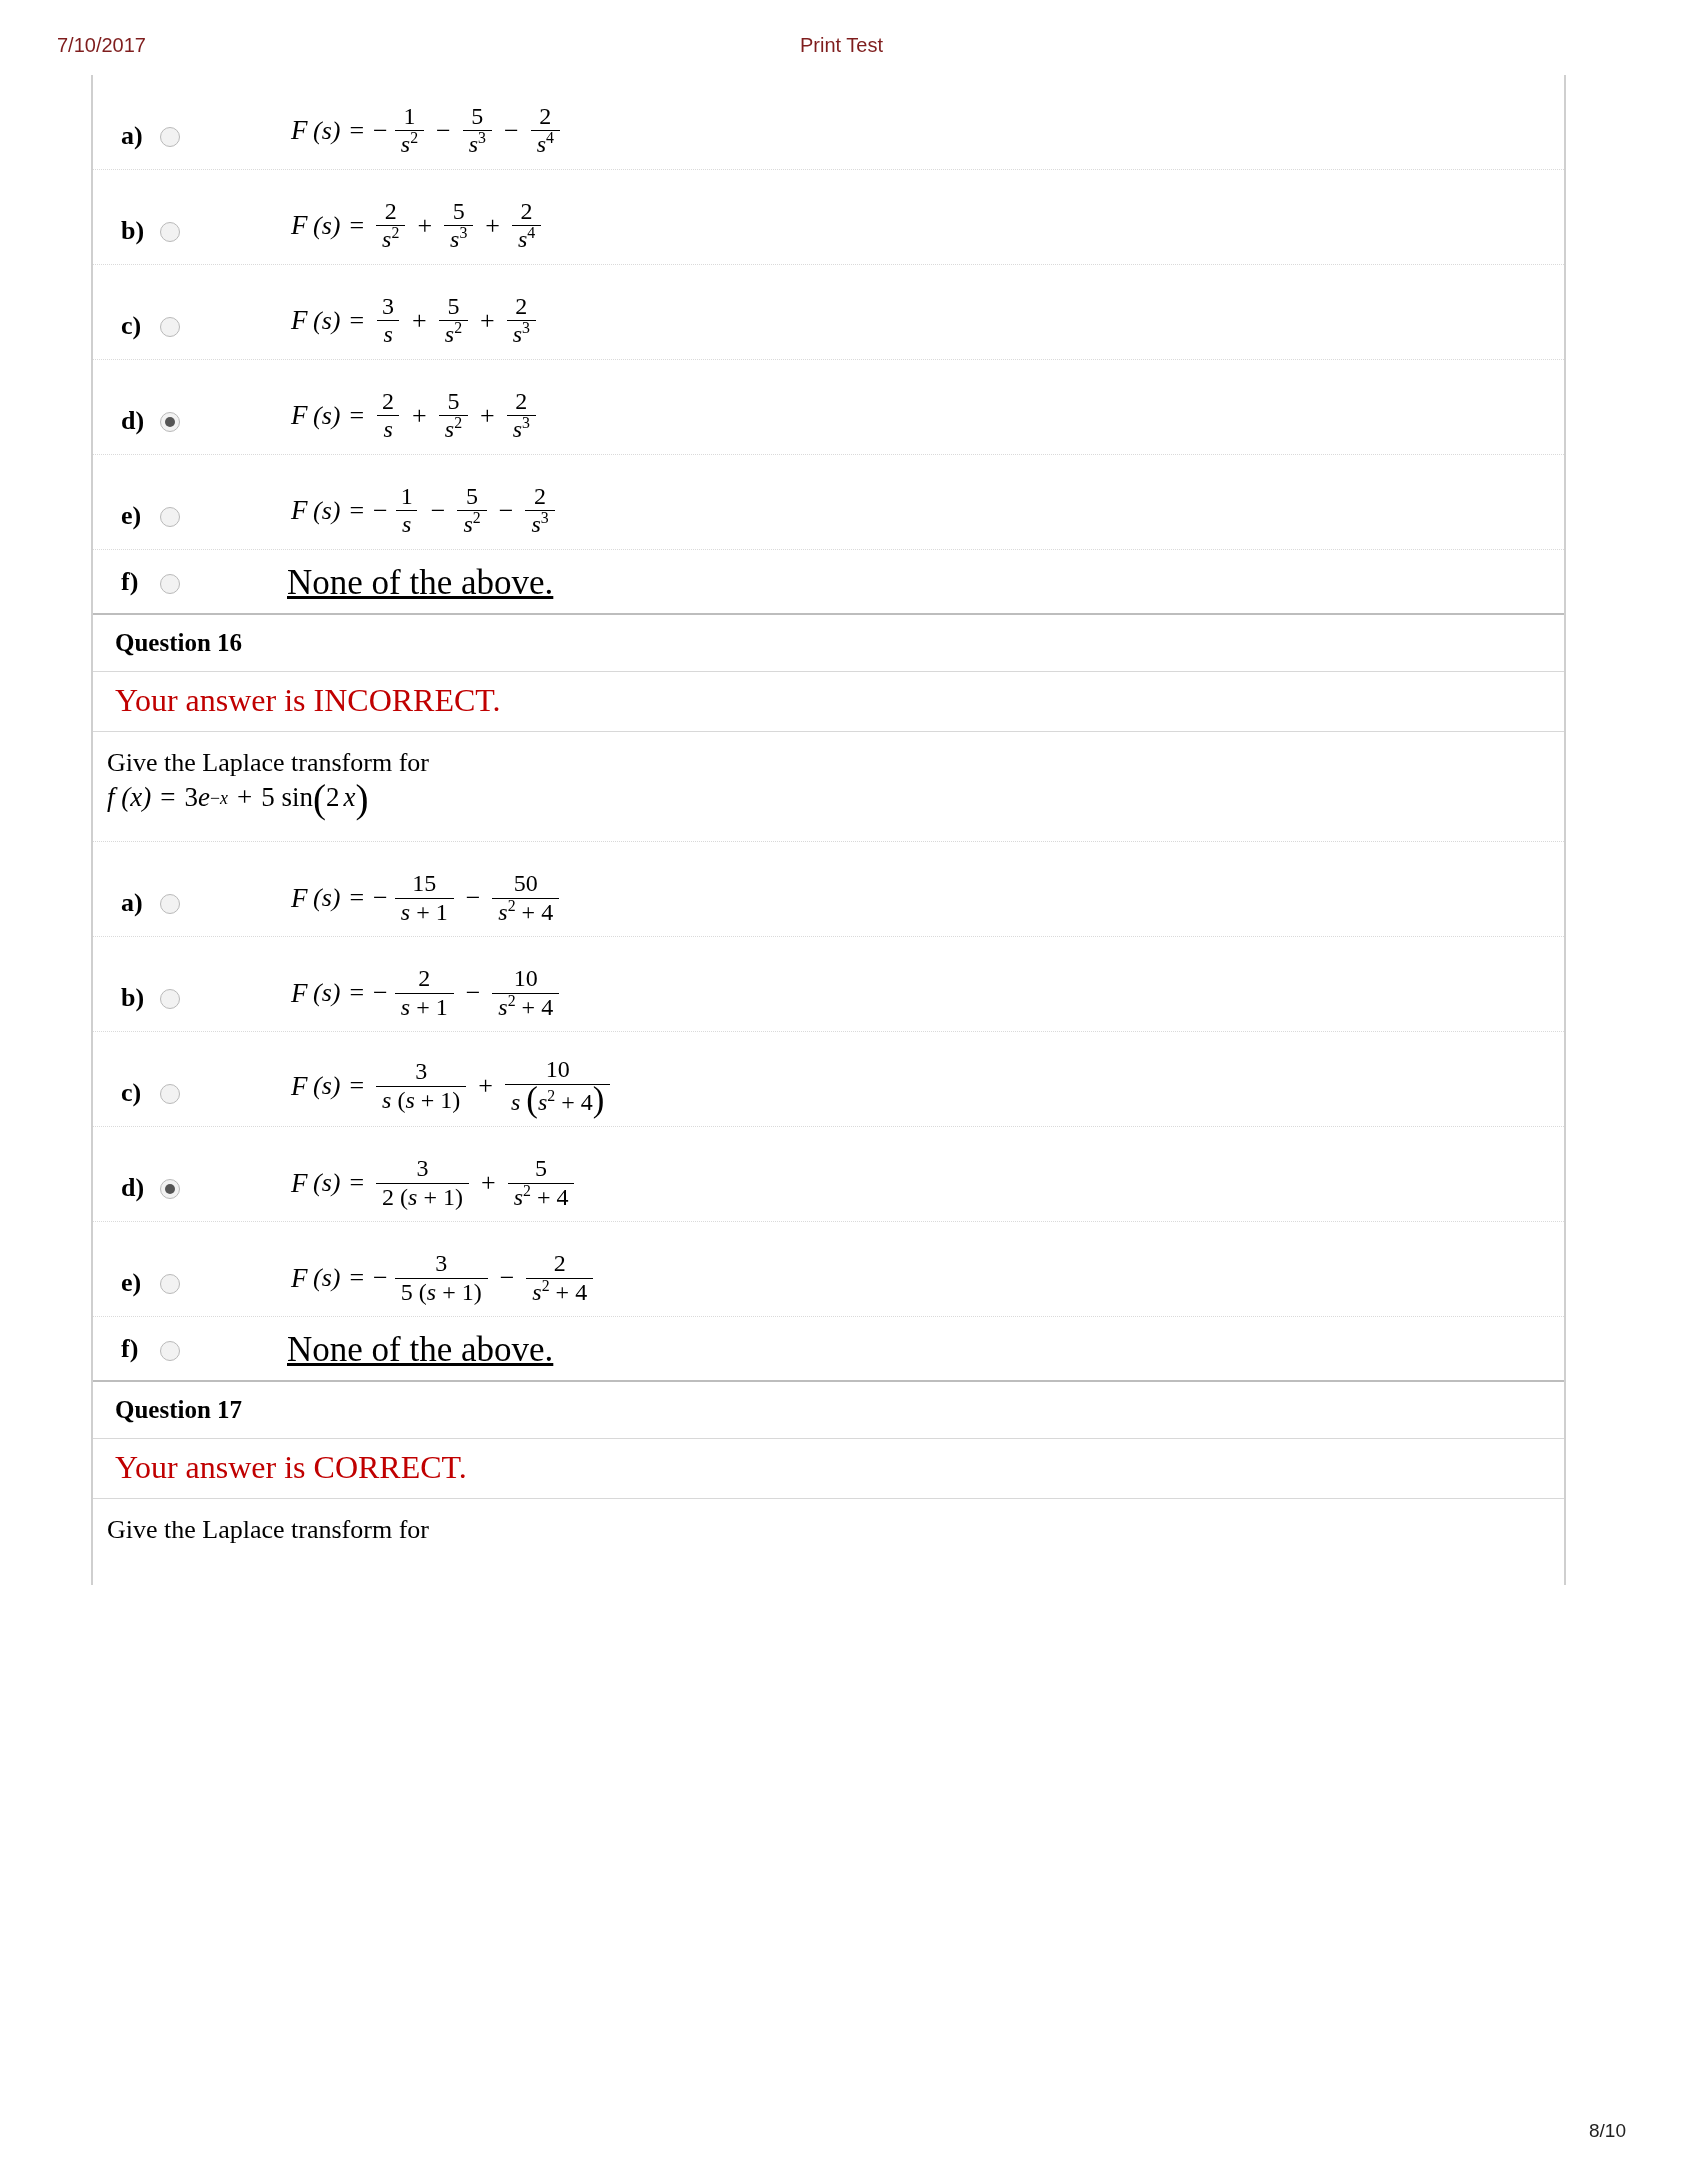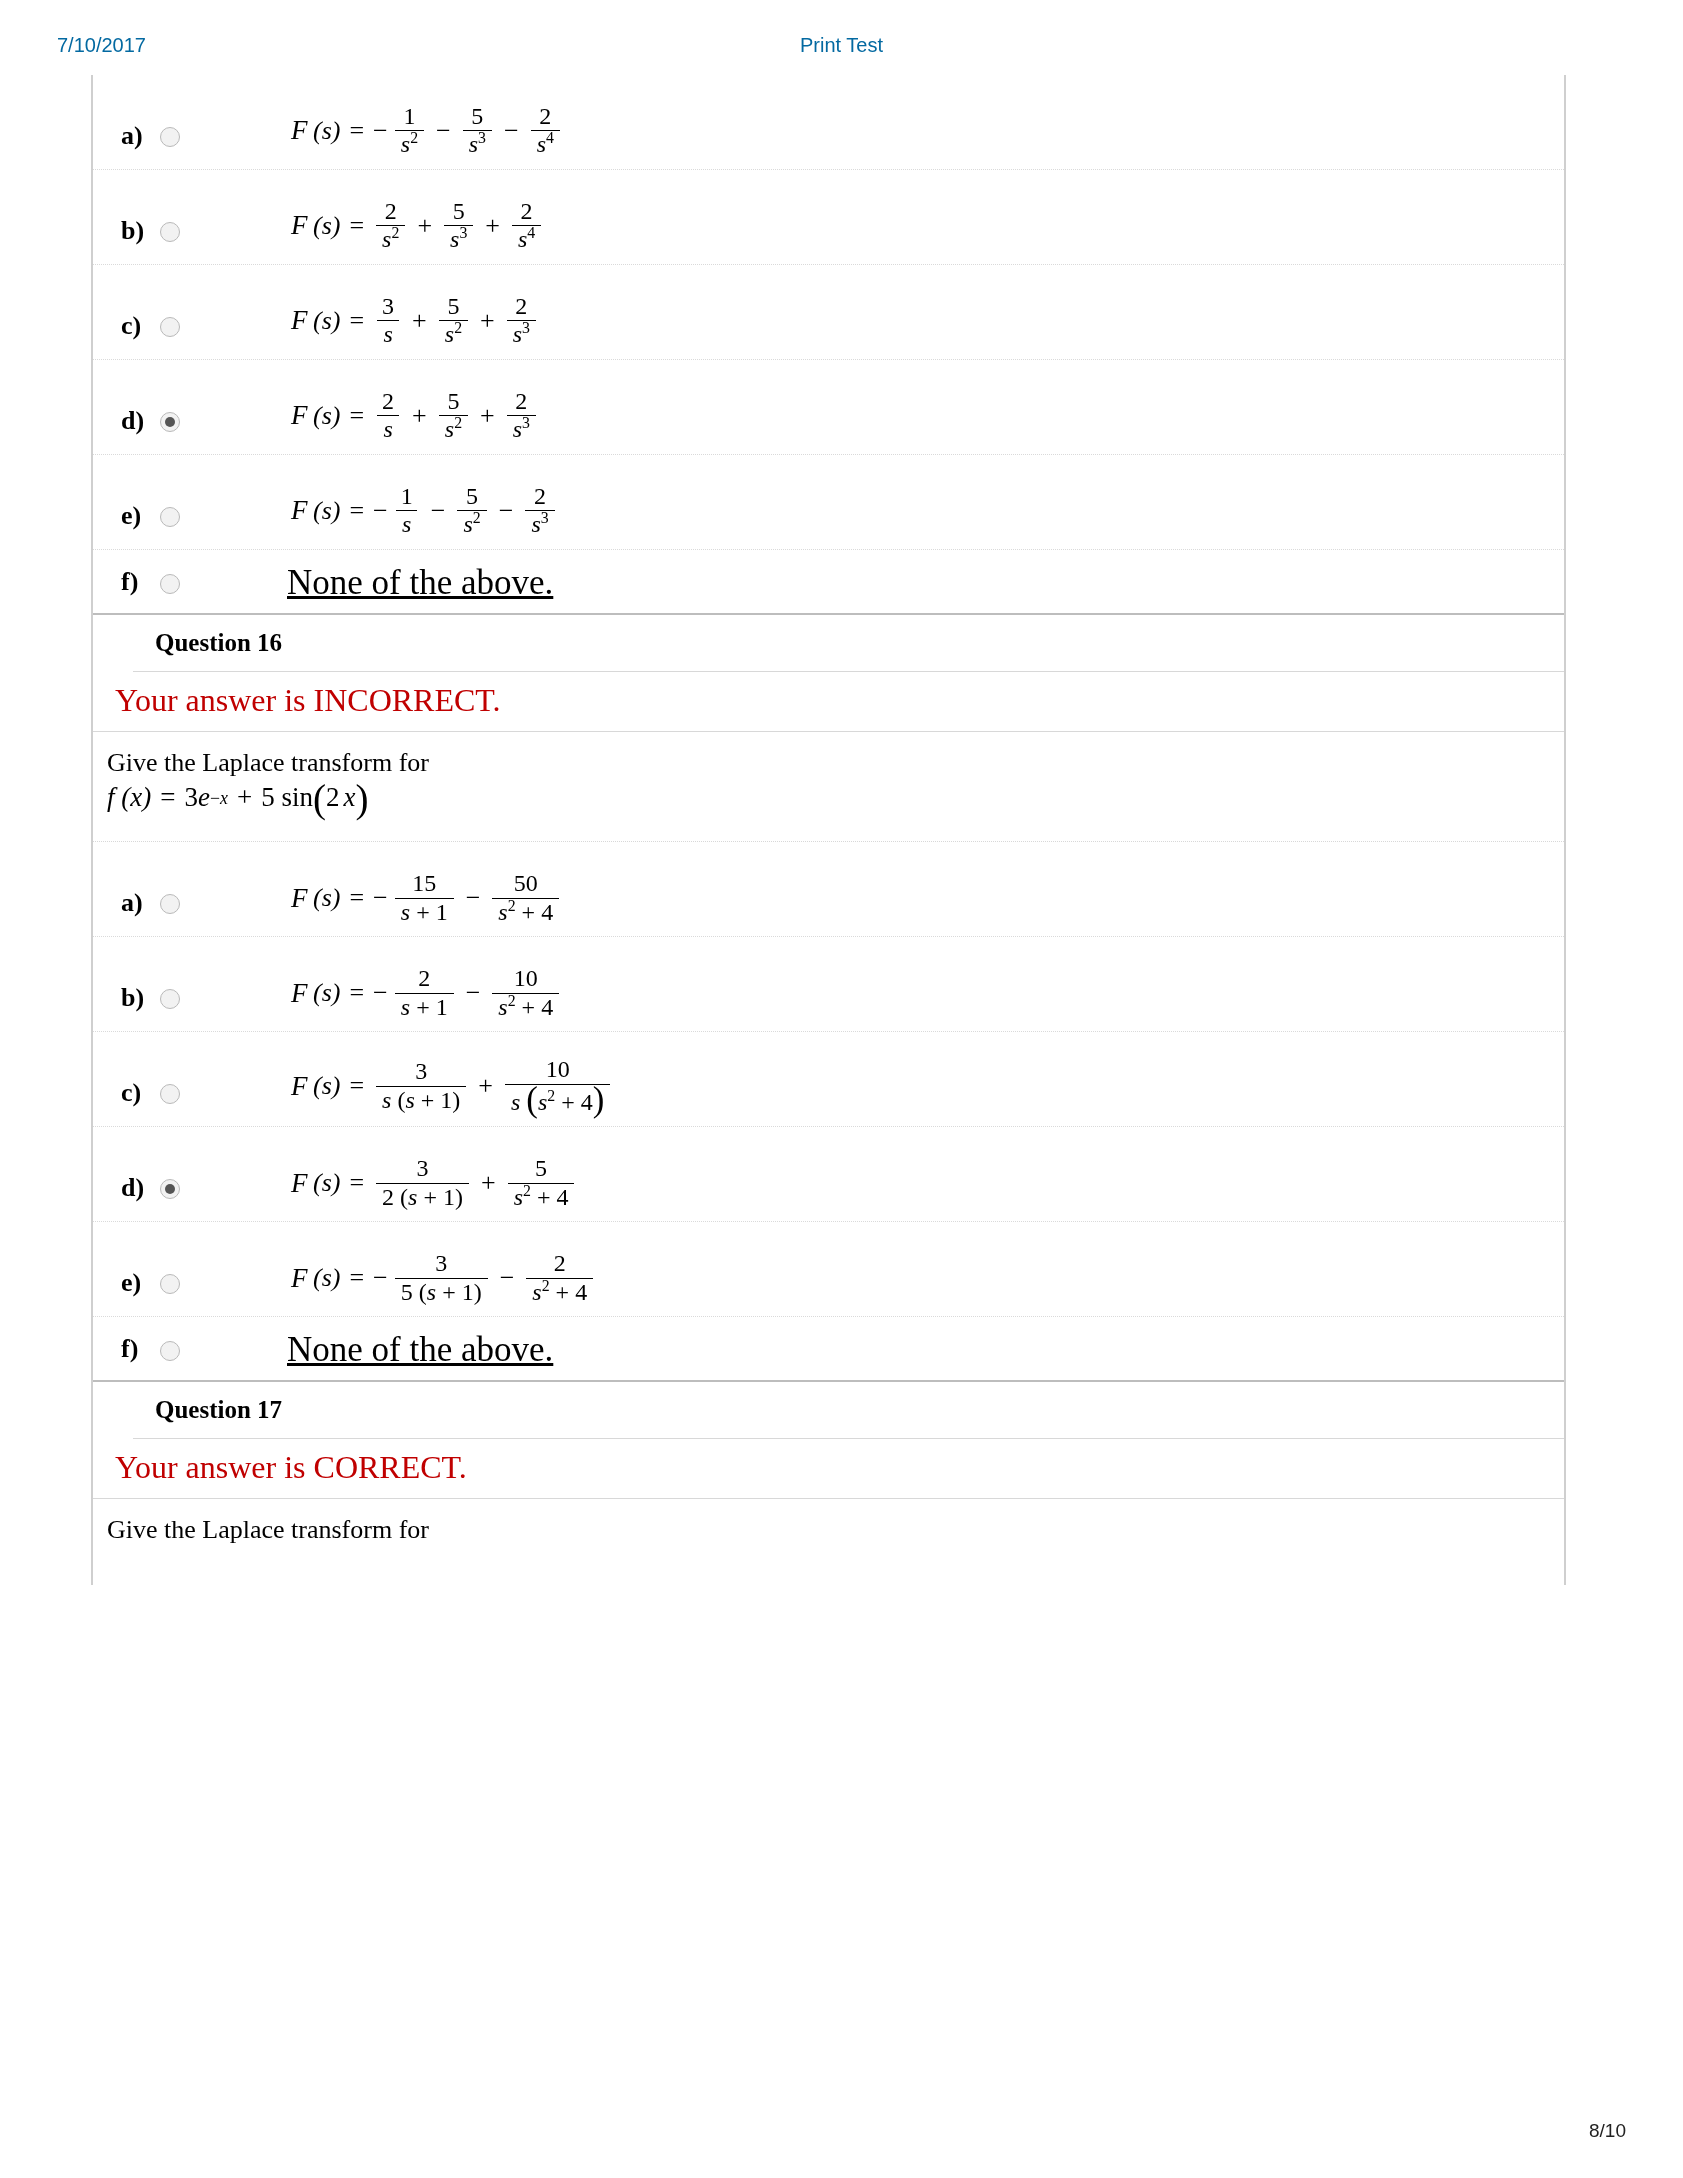"7/10/2017" .print-header { color: #0369a1 -> #7f1d1d }
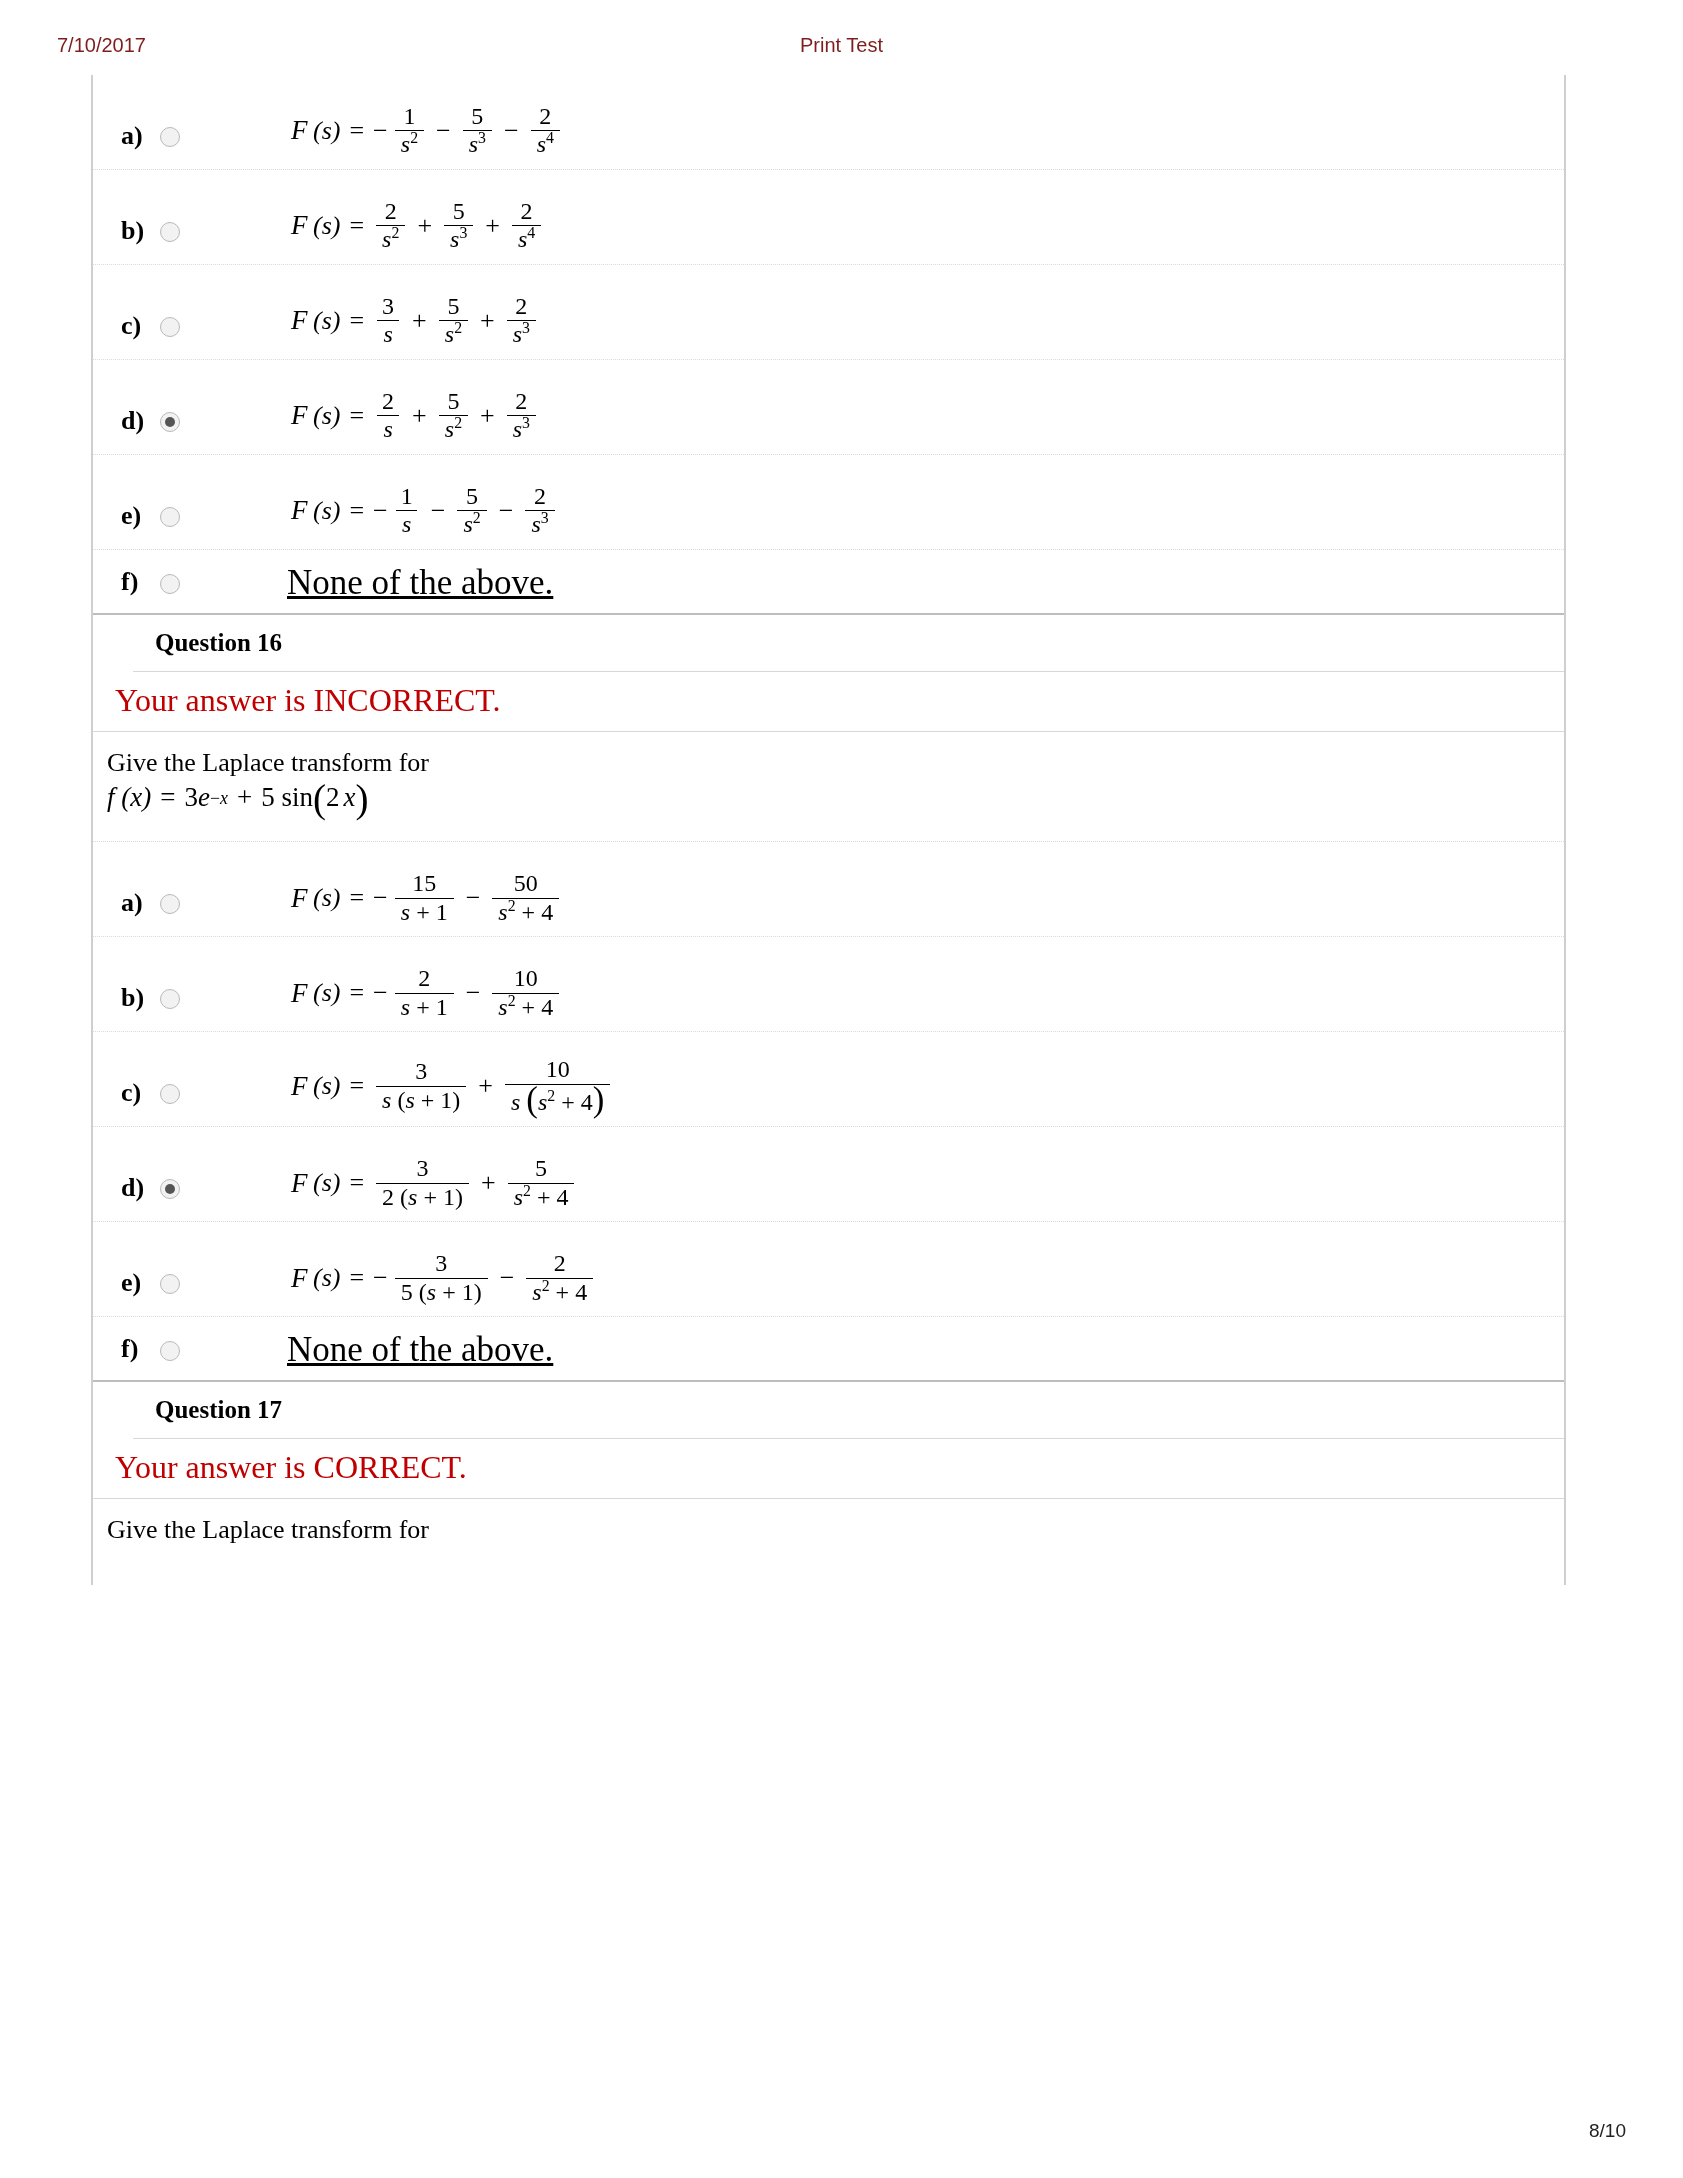"Question 16" .q-title { margin-left: 40px -> none }
